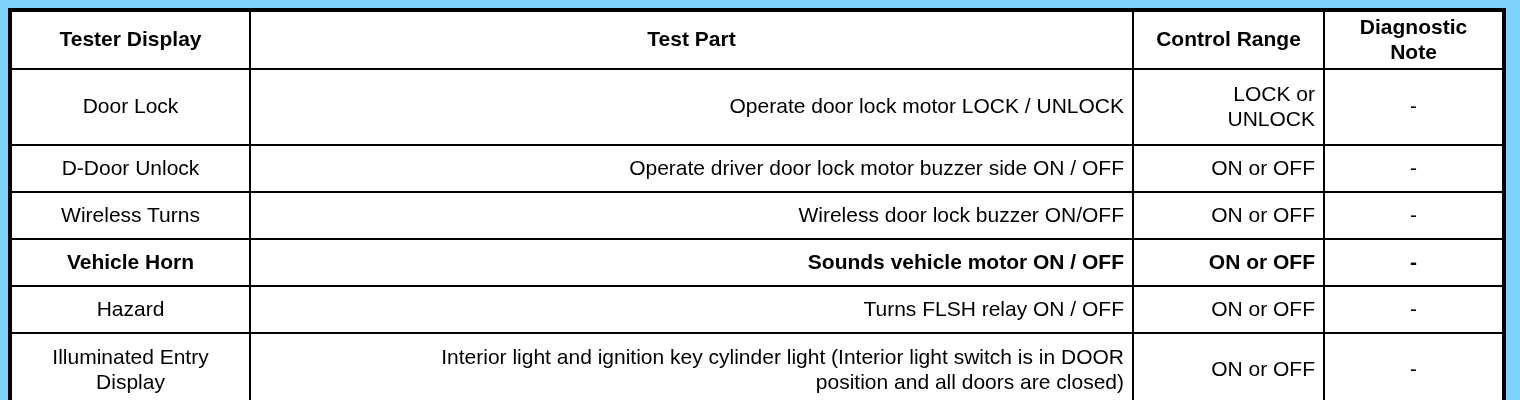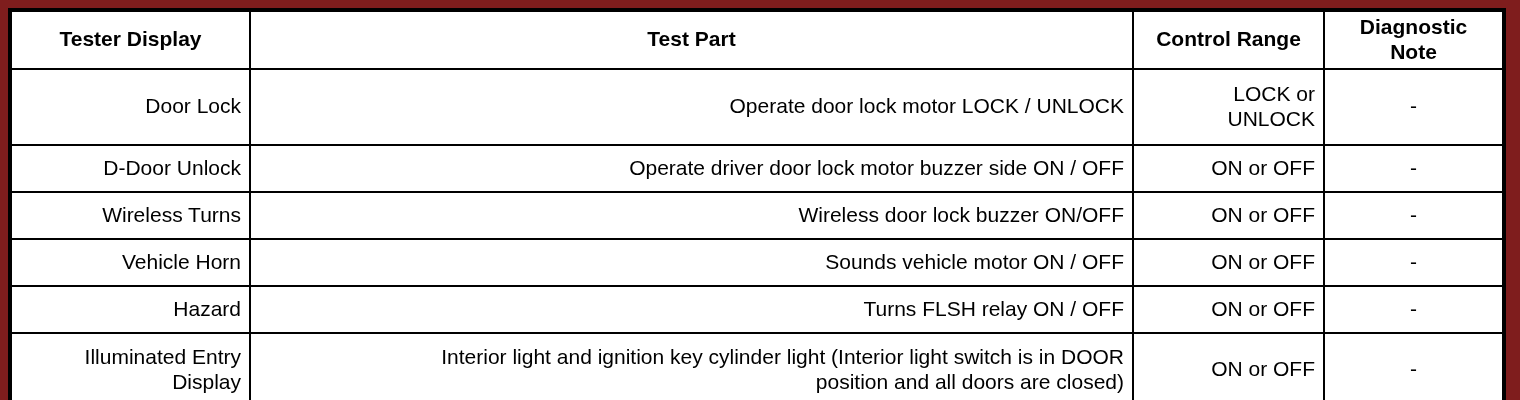"Tester Display" .sheet { background: #7f1d1d -> #7dd3fc }
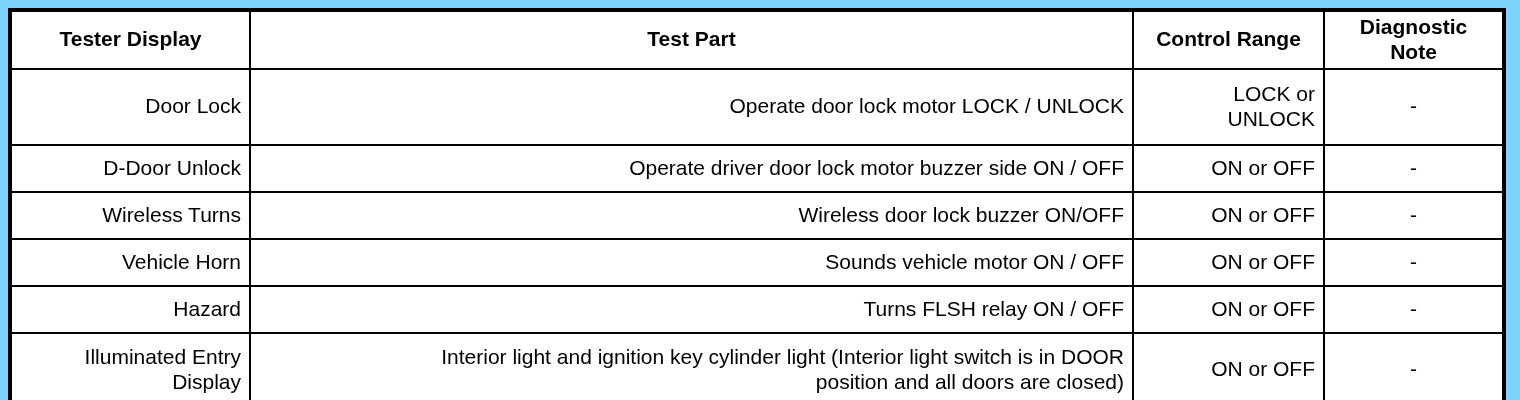"Door Lock" td.cell-display { text-align: right -> center }
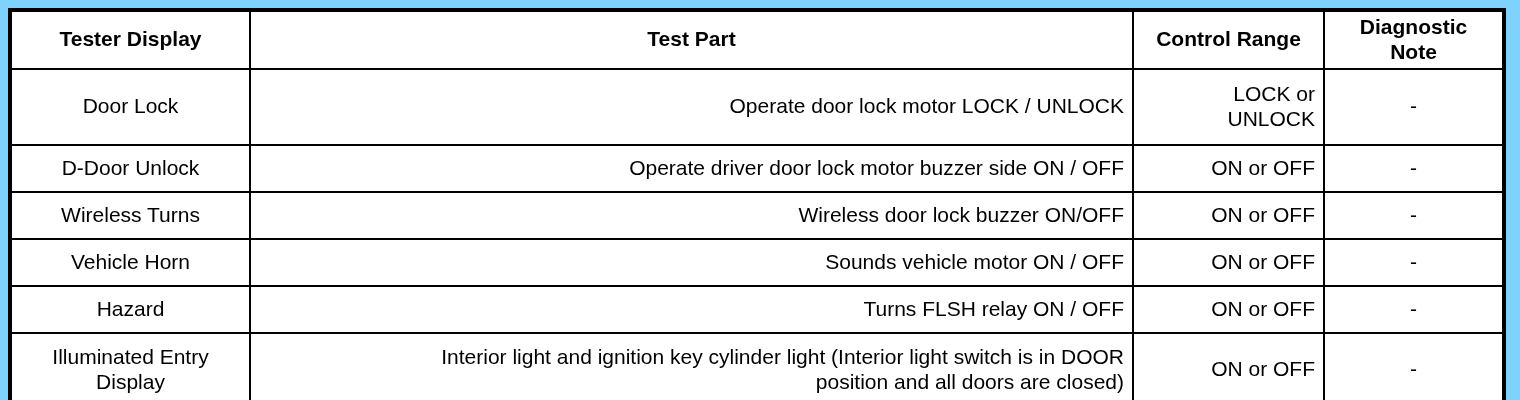"Vehicle Horn" tr.row-3 td { font-weight: none -> bold }
